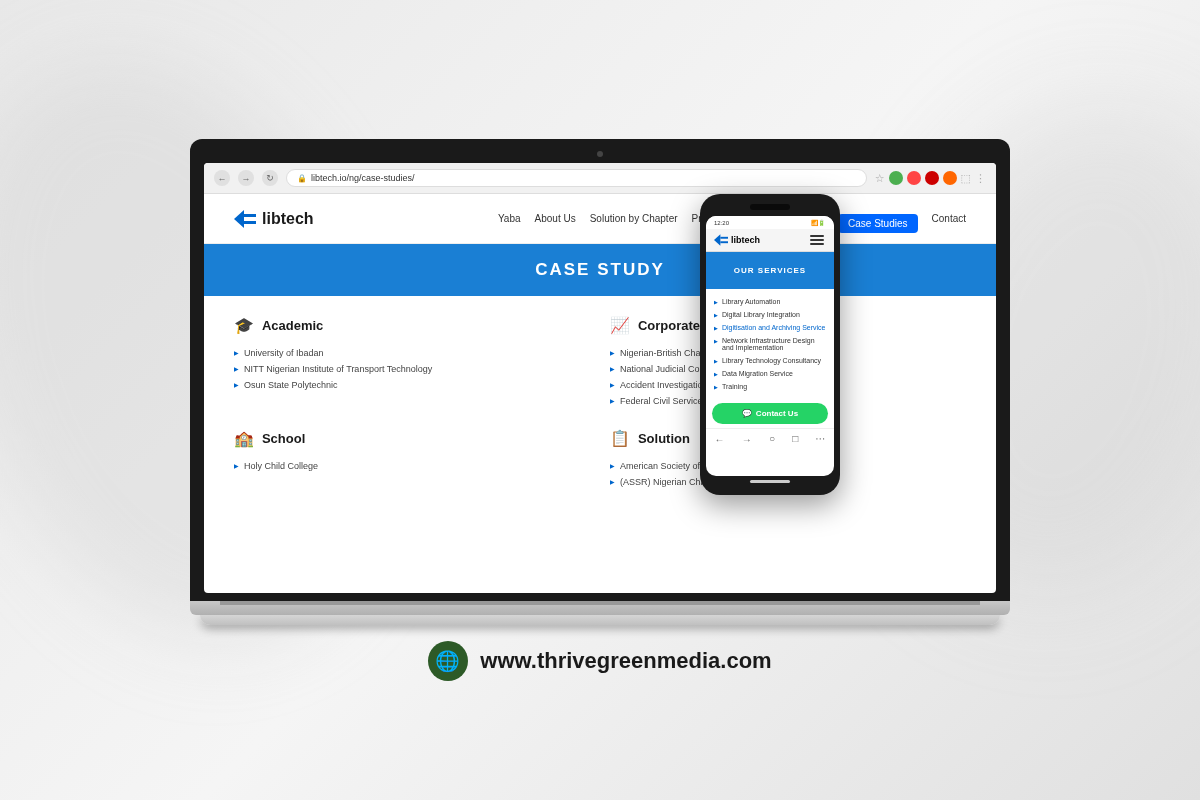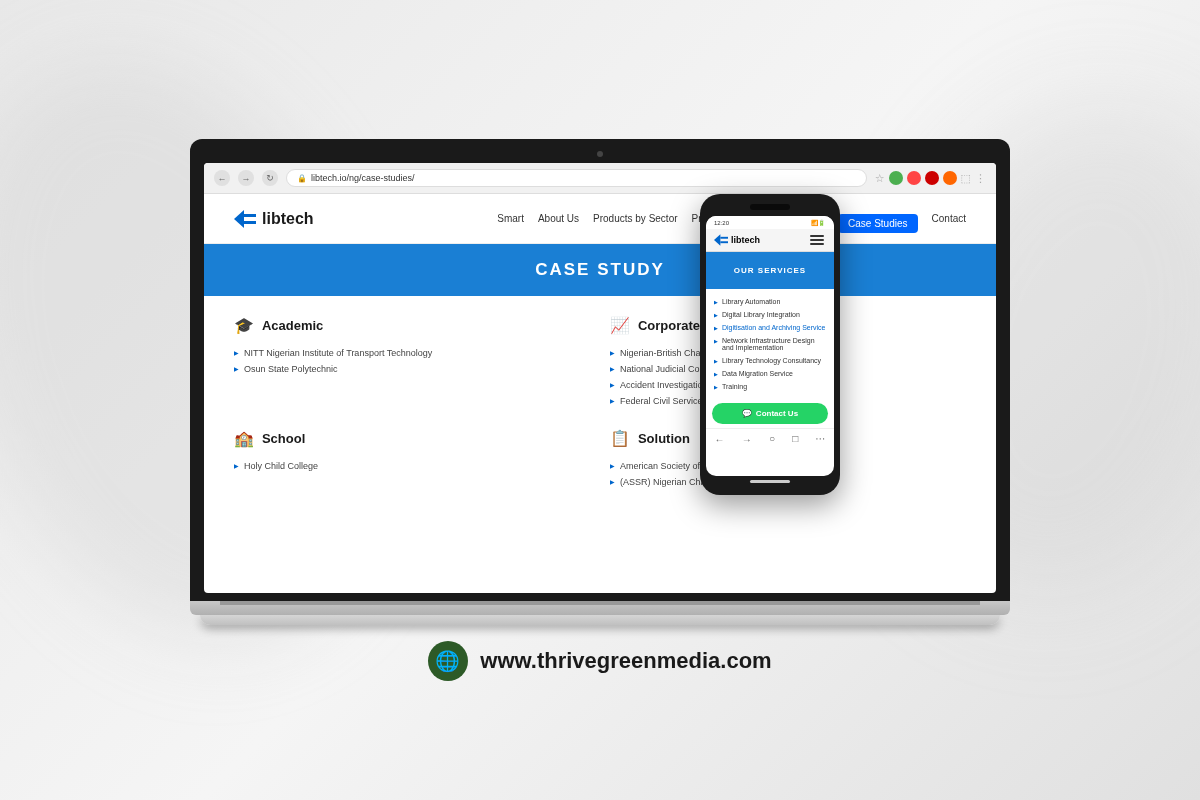"Smart" a.nav-link { text: Smart -> Yaba }
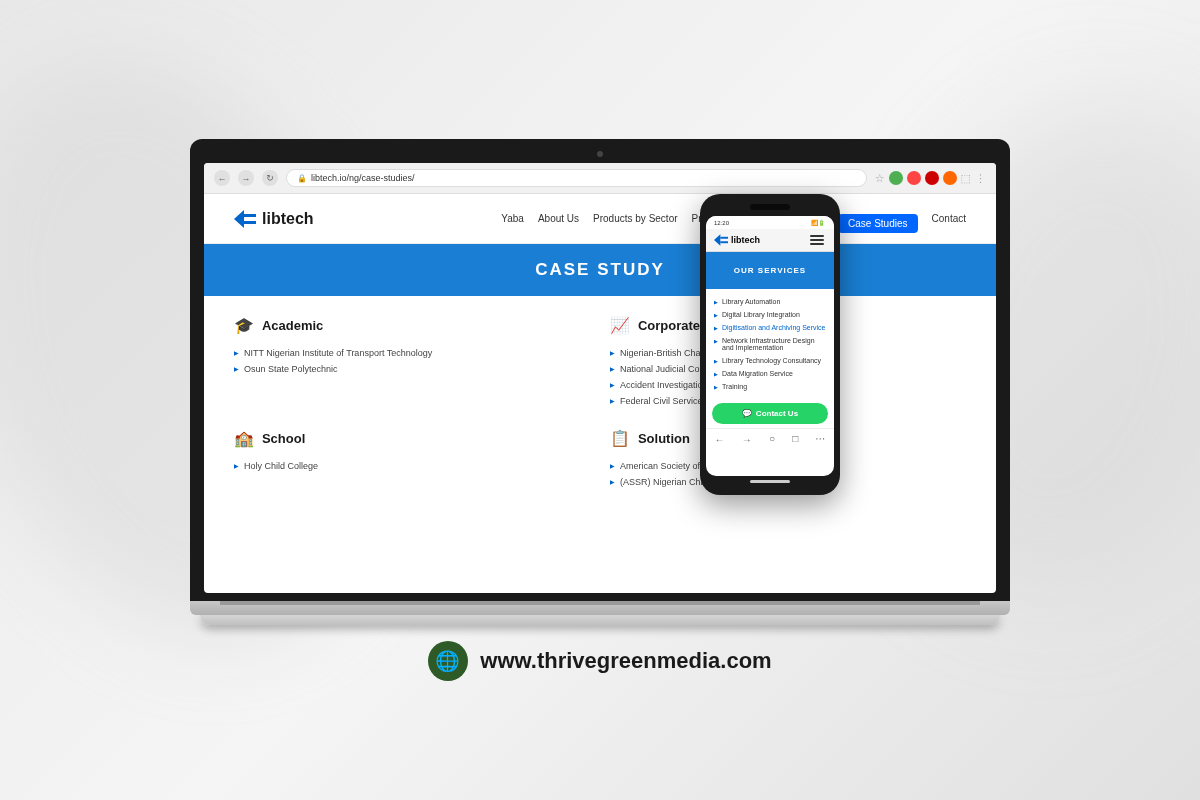"Products by Sector" a.nav-link { text: Products by Sector -> Solution by Chapter }
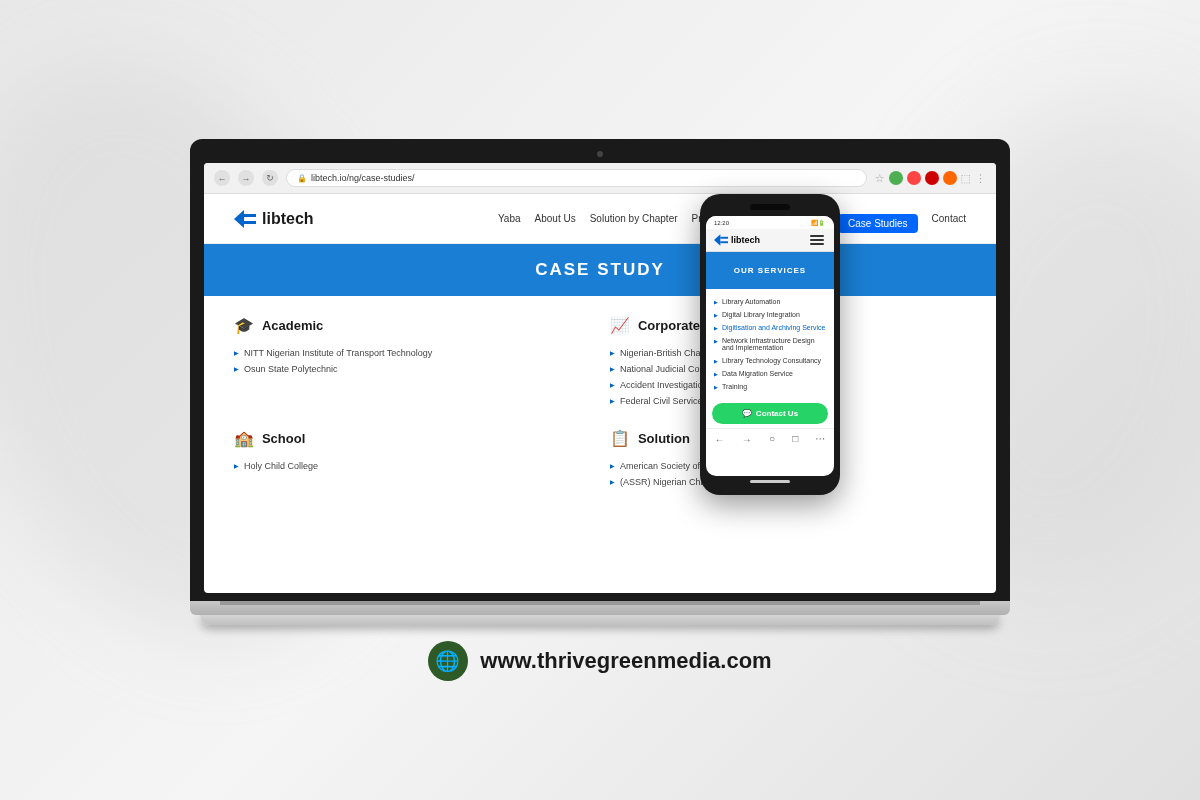"University of Ibadan" li { html: none -> <li>University of Ibadan</li> }
